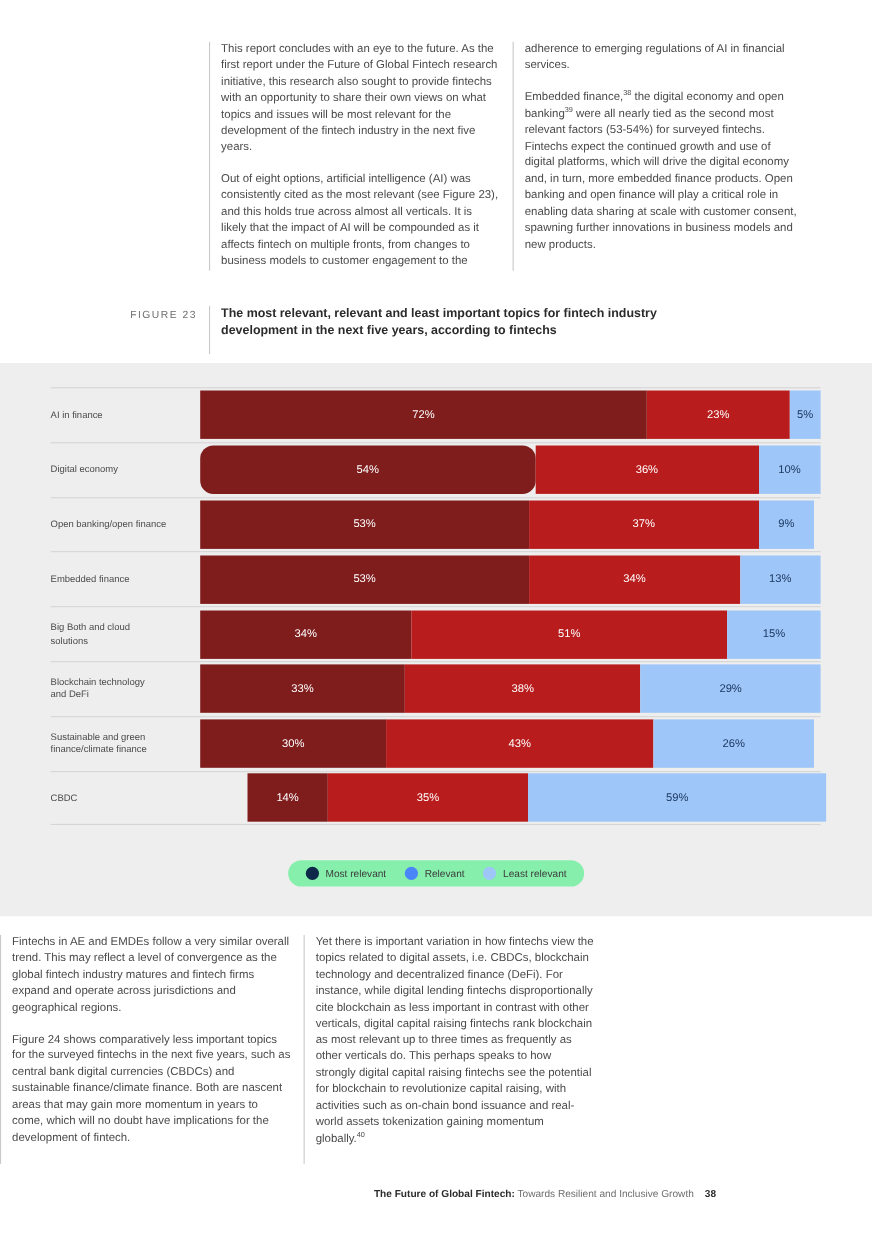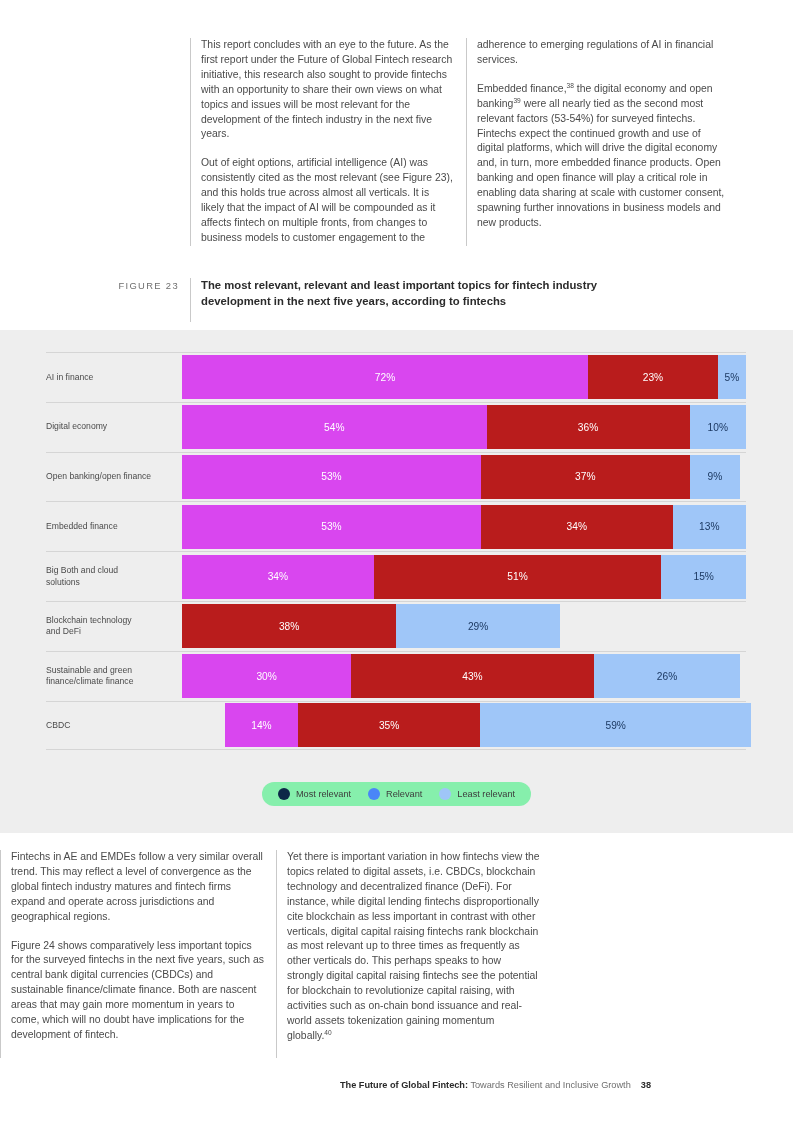"72%" .seg.most { background: #d946ef -> #7f1d1d }
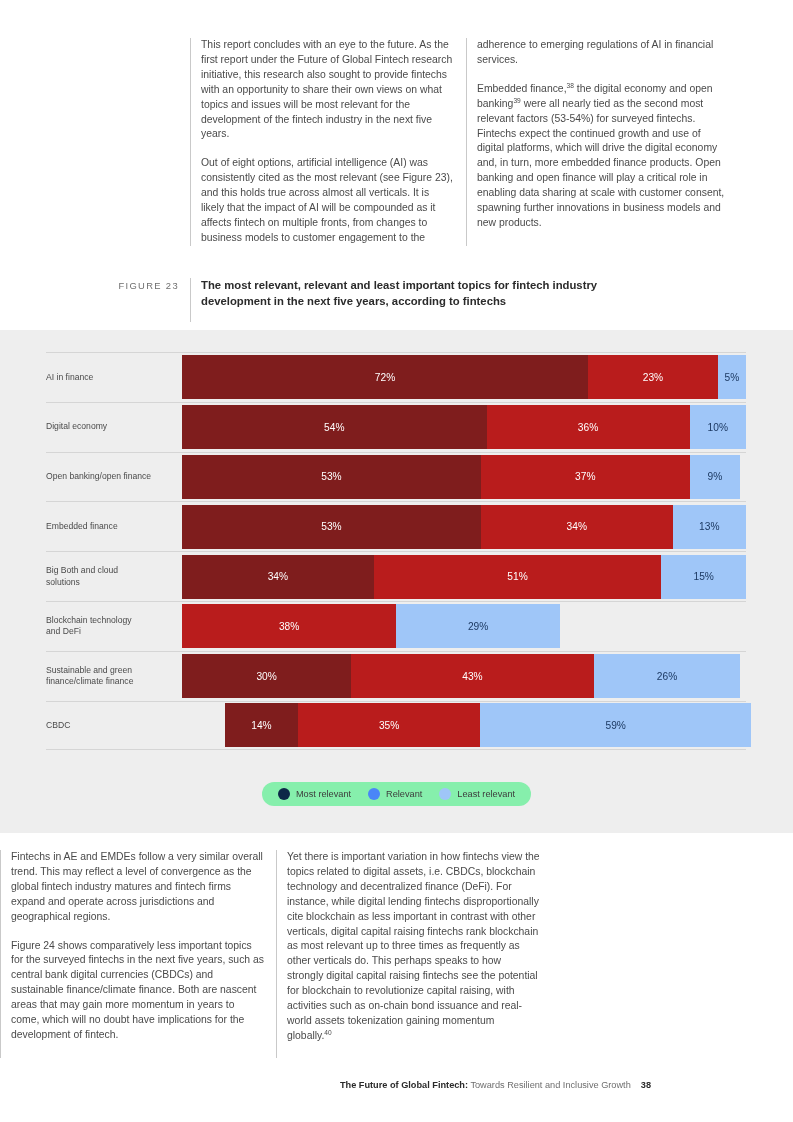"54%" div.seg { border-radius: none -> 12px }
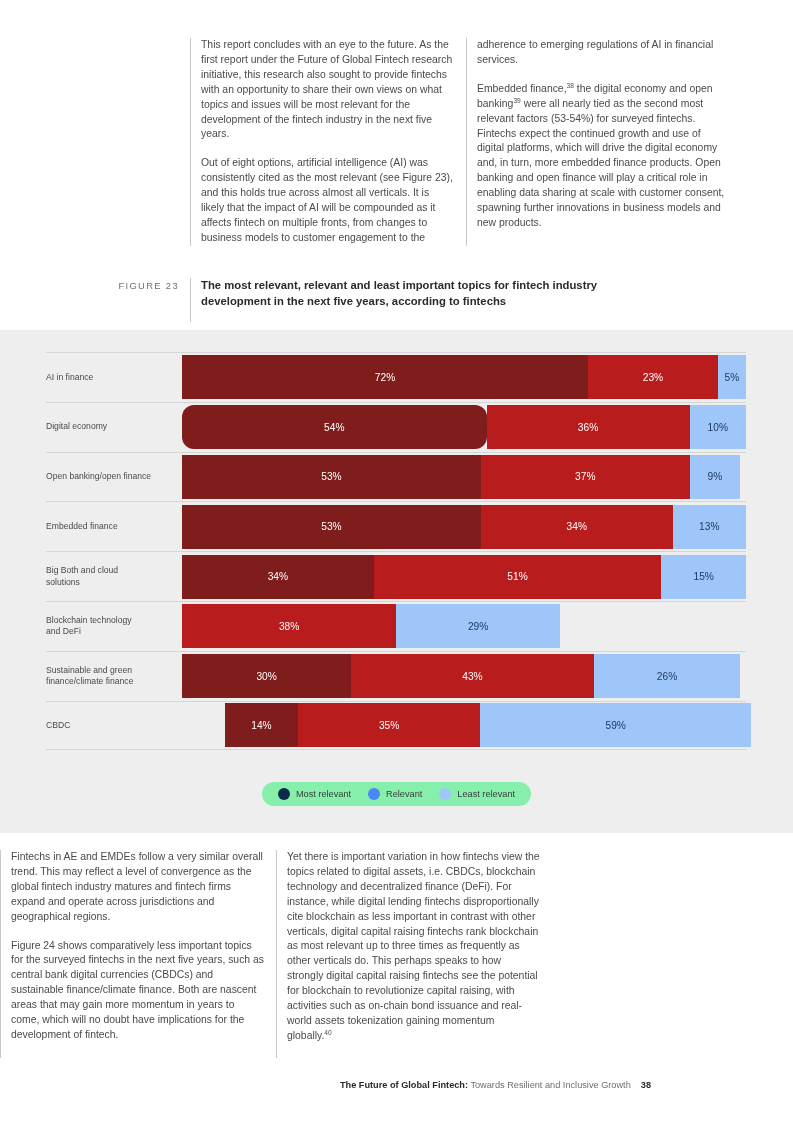"33%" div.seg { html: none -> <div>33%</div> }
